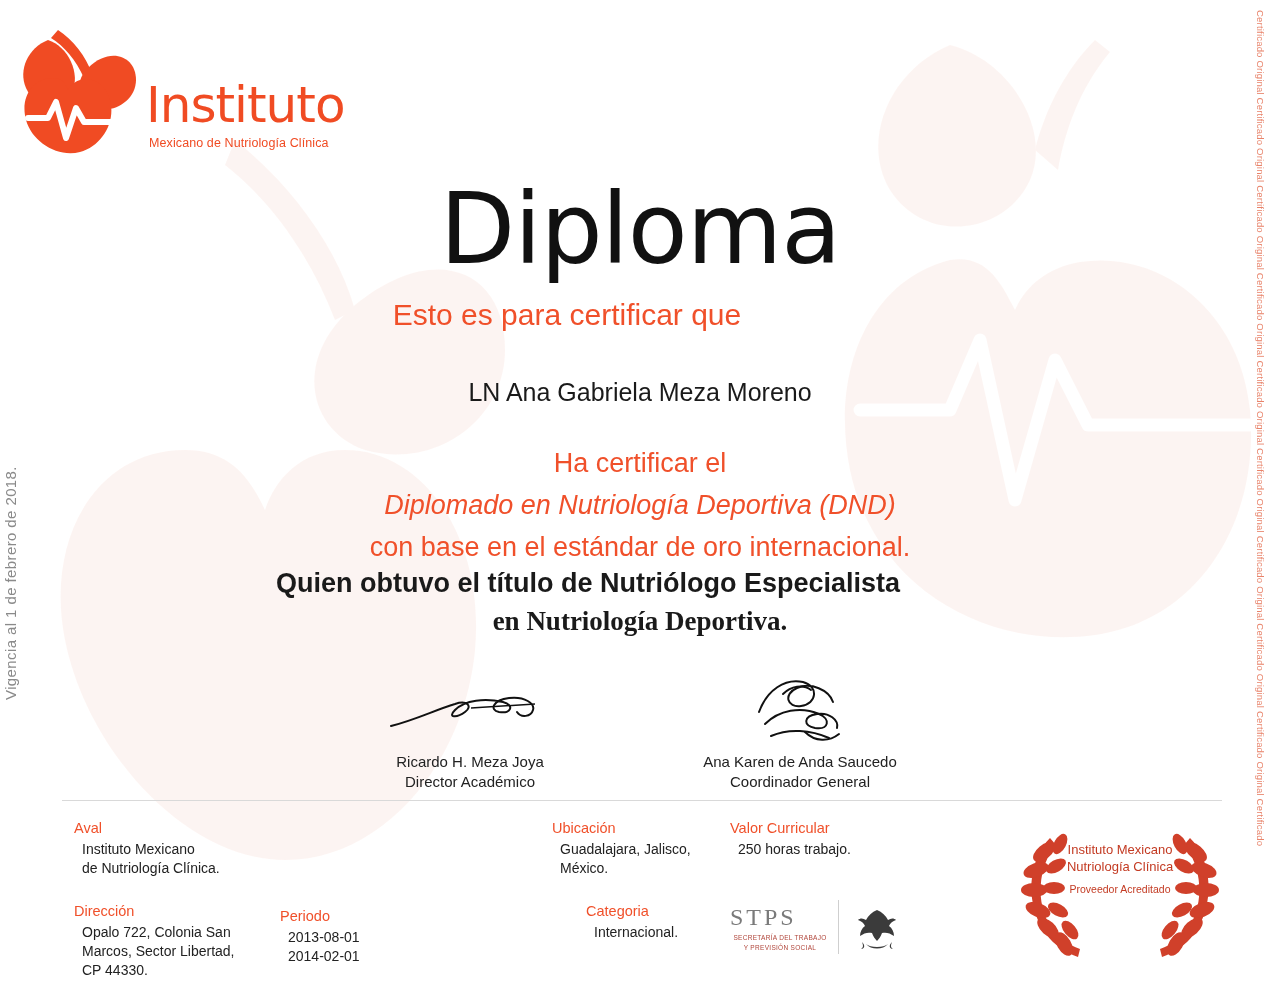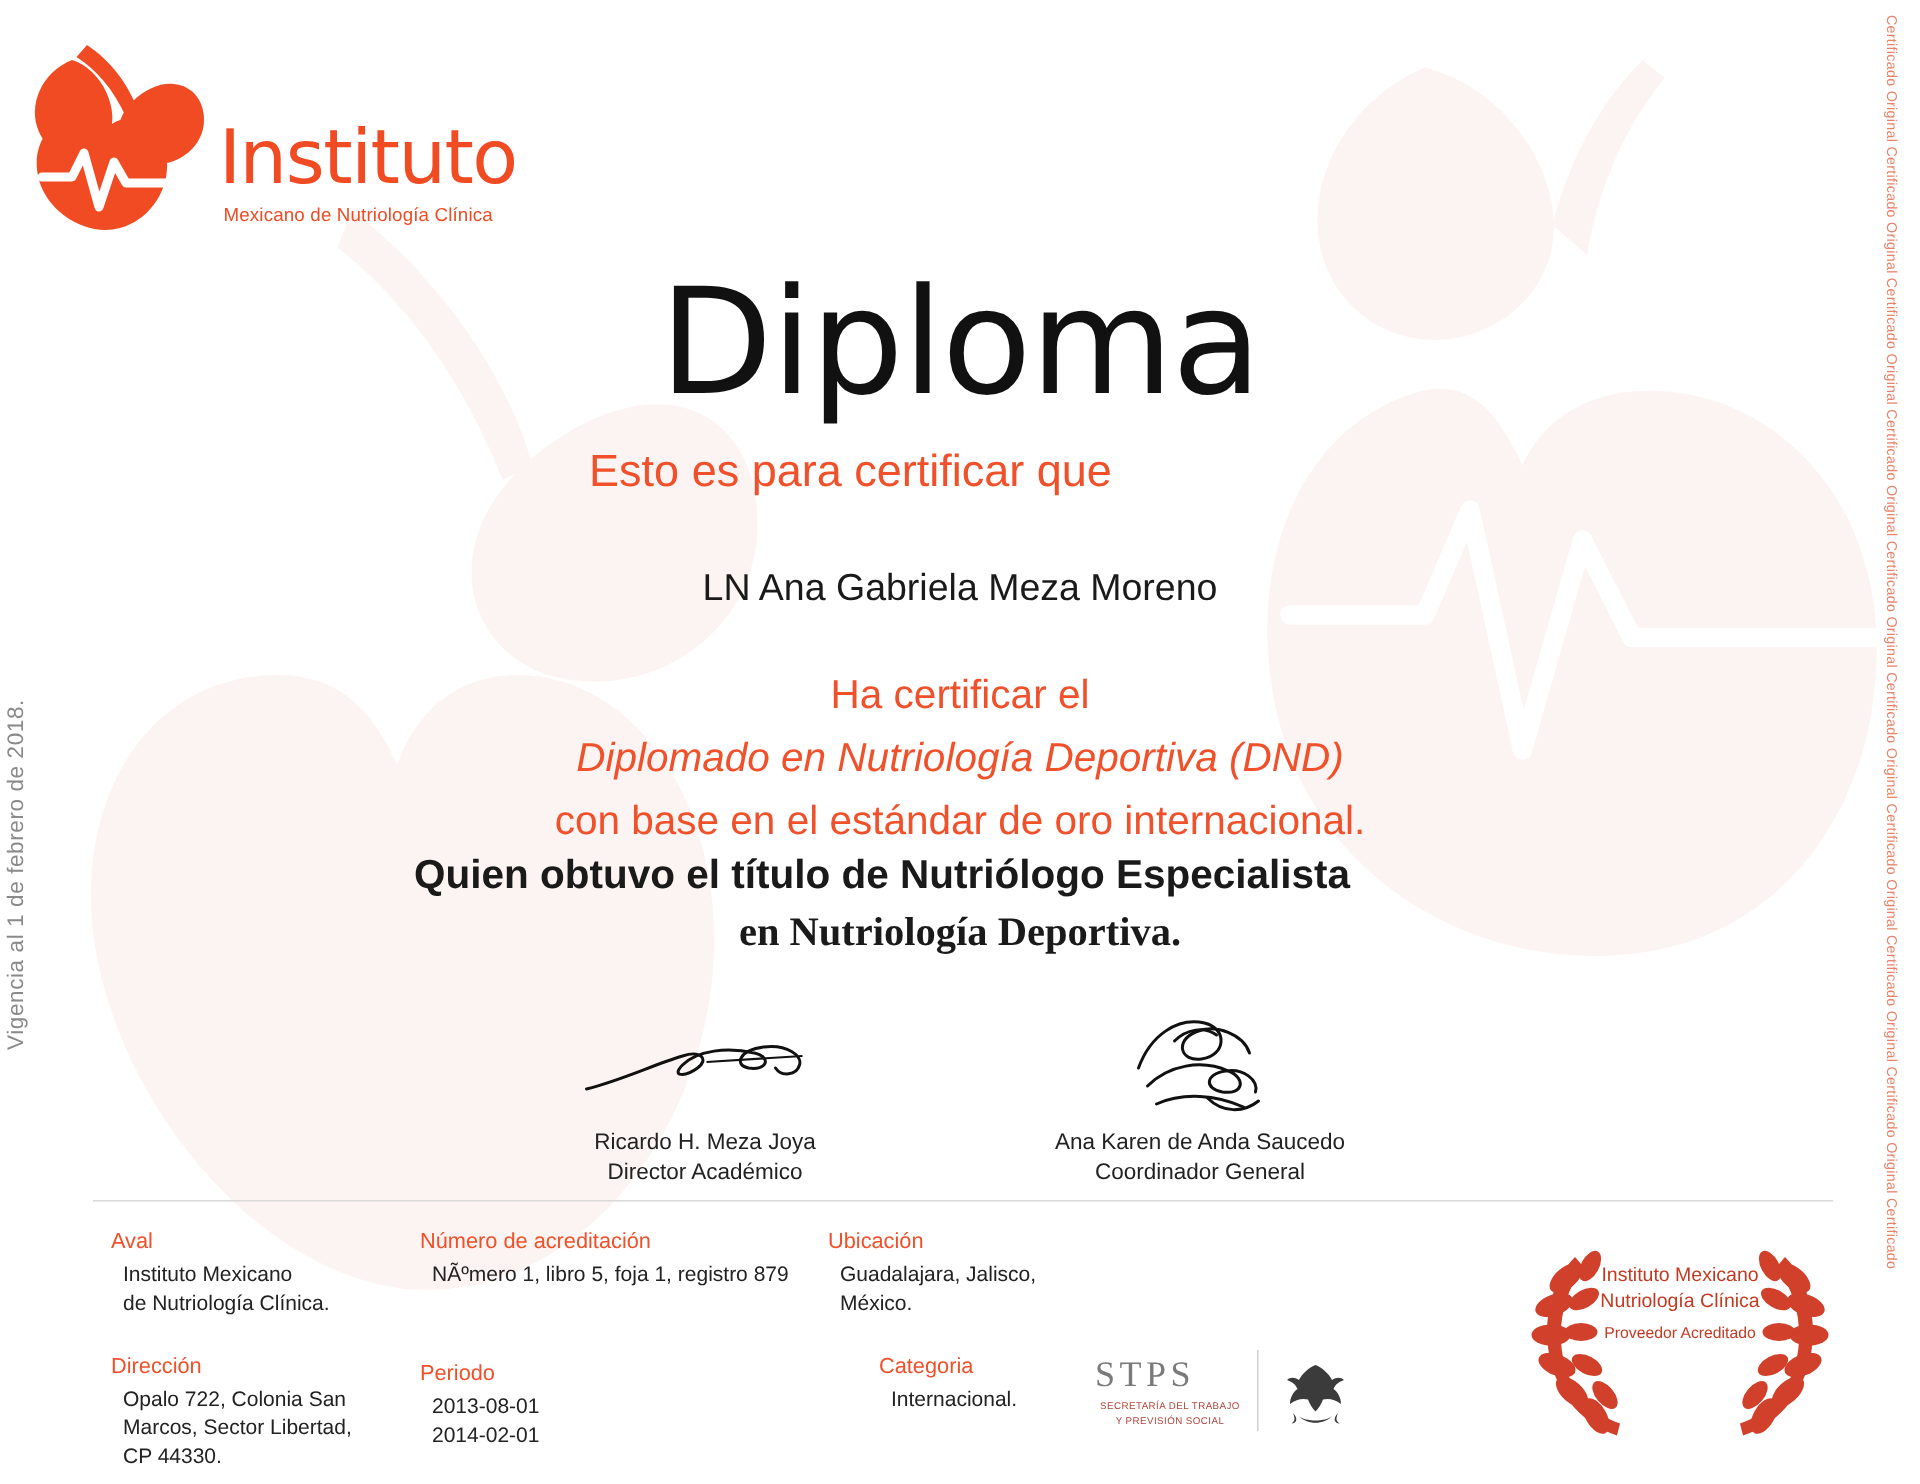"Número de acreditación" div.field { html: <div> <div>Número de acreditación</div> <div>NÃºmero 1, libro 5, foja 1, registro 879</div> </div> -> none }
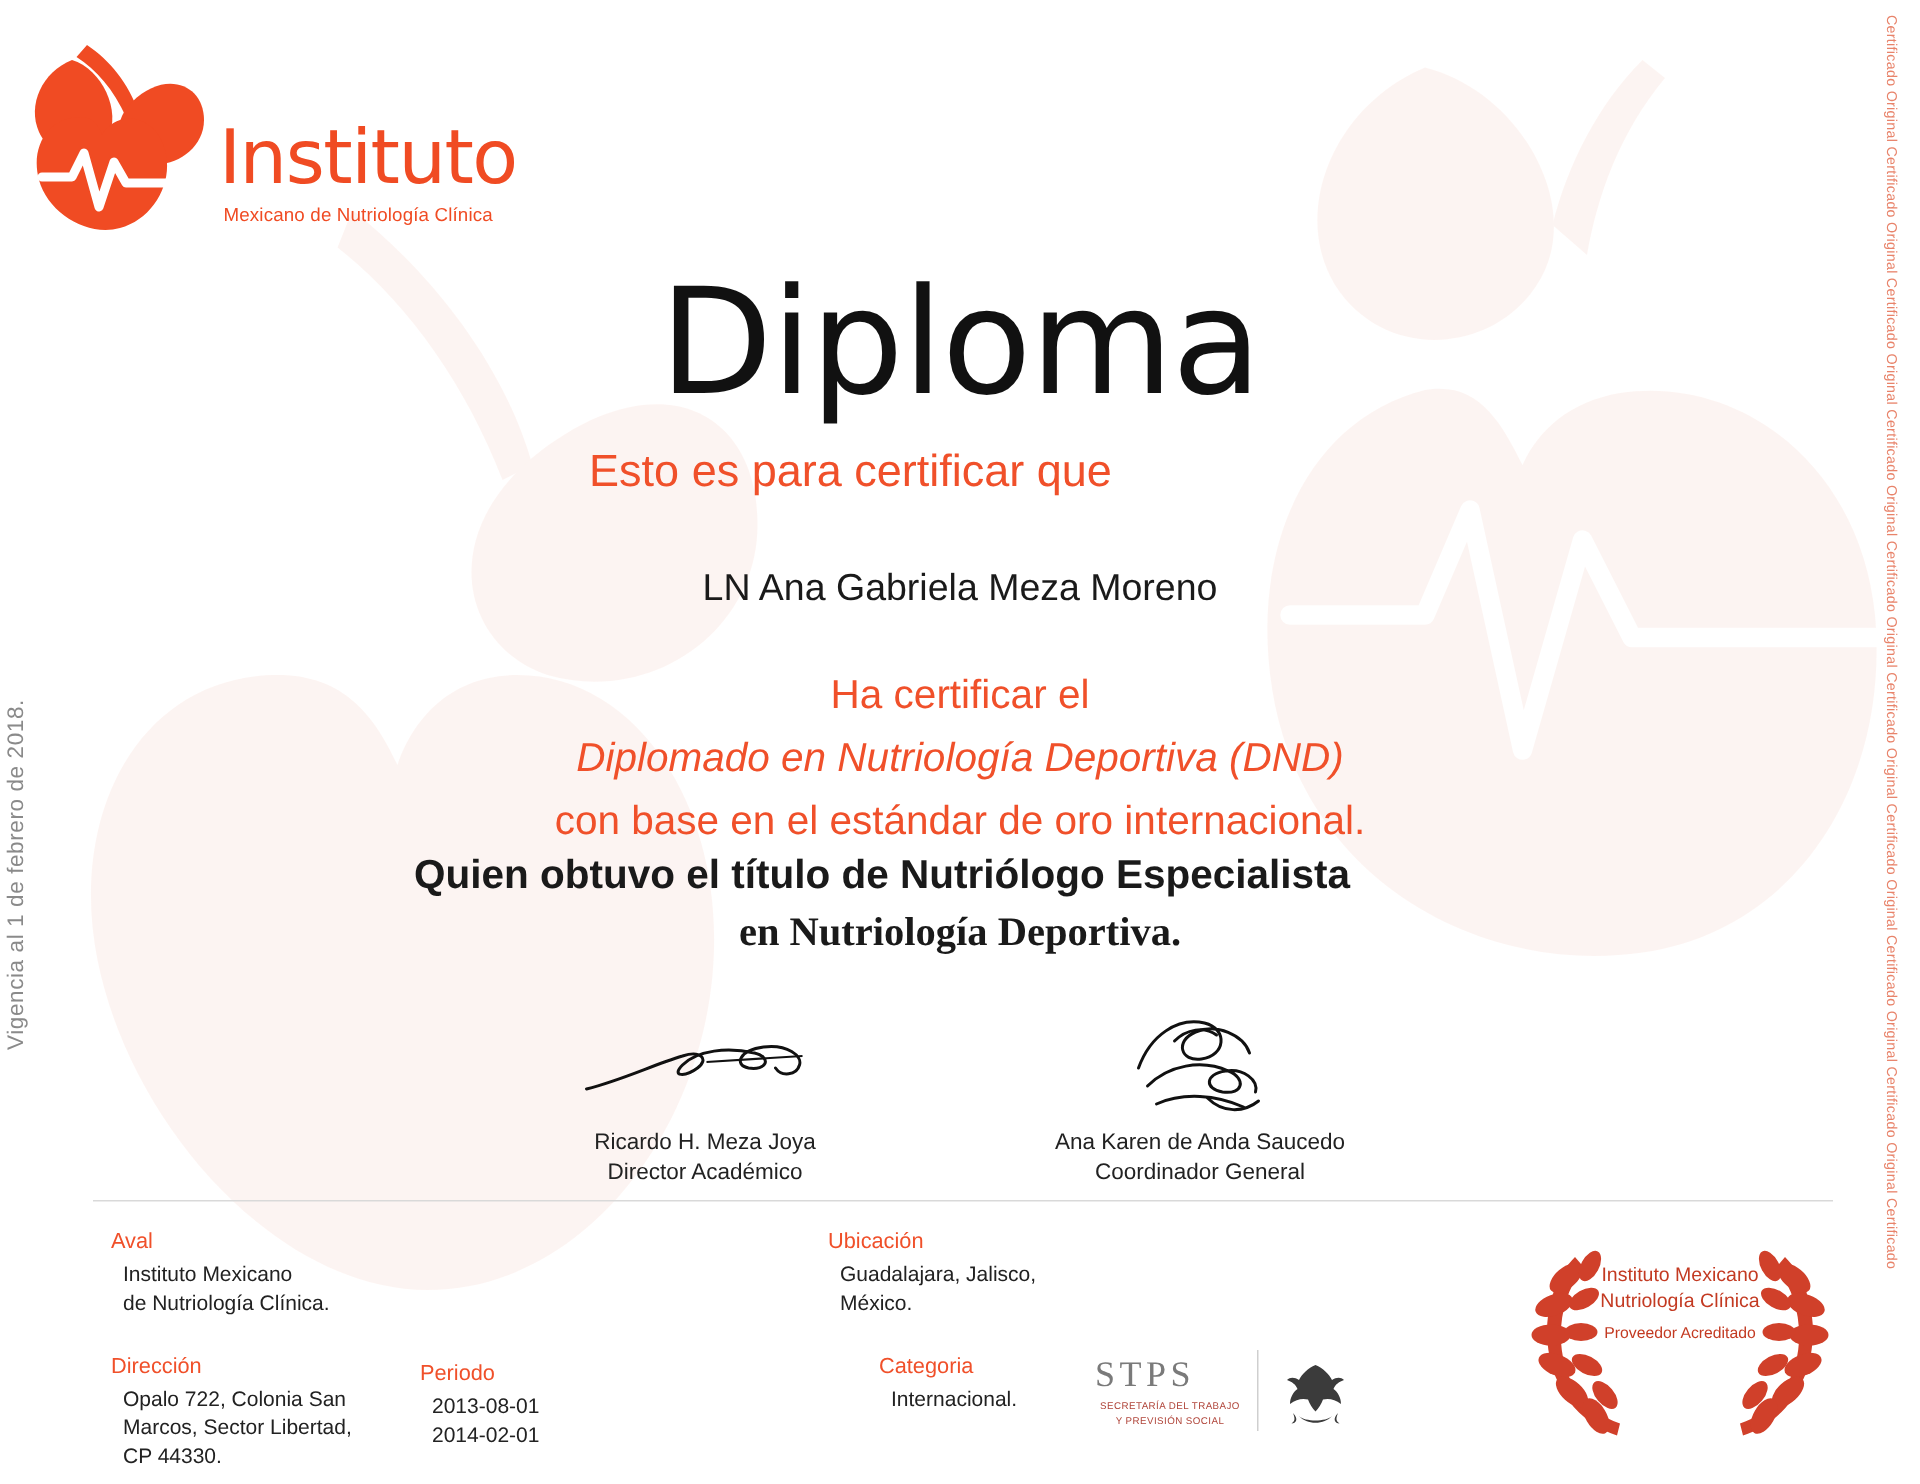"Valor Curricular" div.field { html: none -> <div> <div>Valor Curricular</div> <div>250 horas trabajo.</div> </div> }
